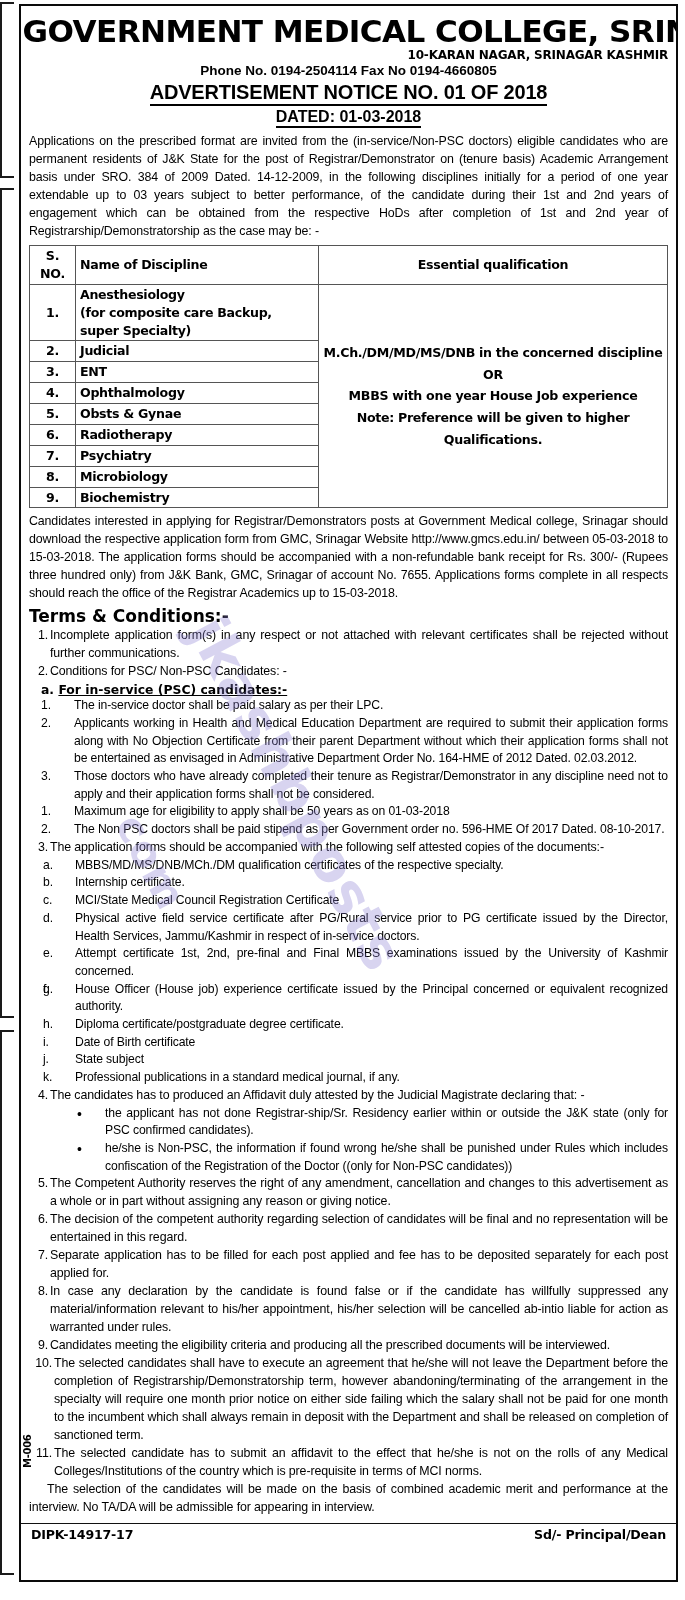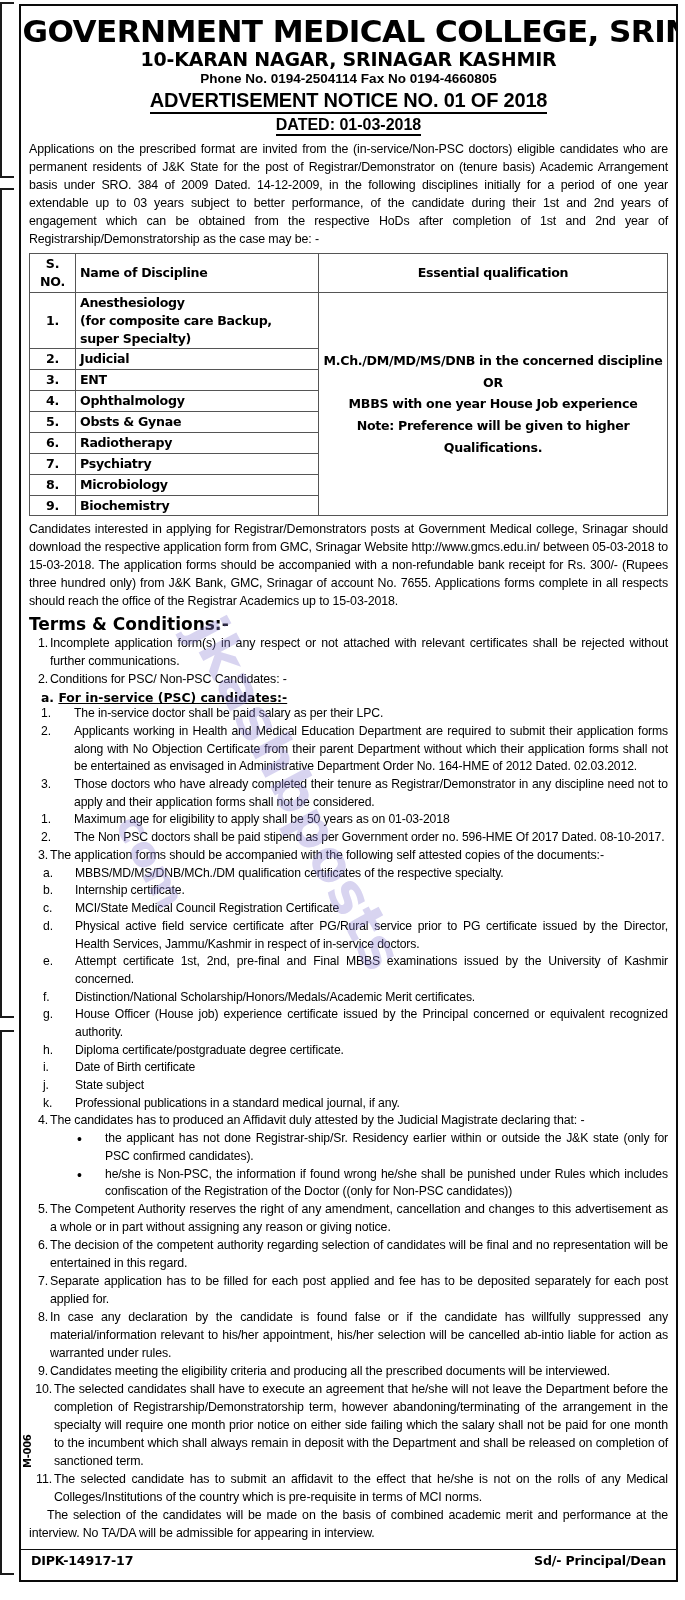"10-KARAN NAGAR, SRINAGAR KASHMIR" .org-addr { font-size: 19px -> 12px; text-align: center -> right }
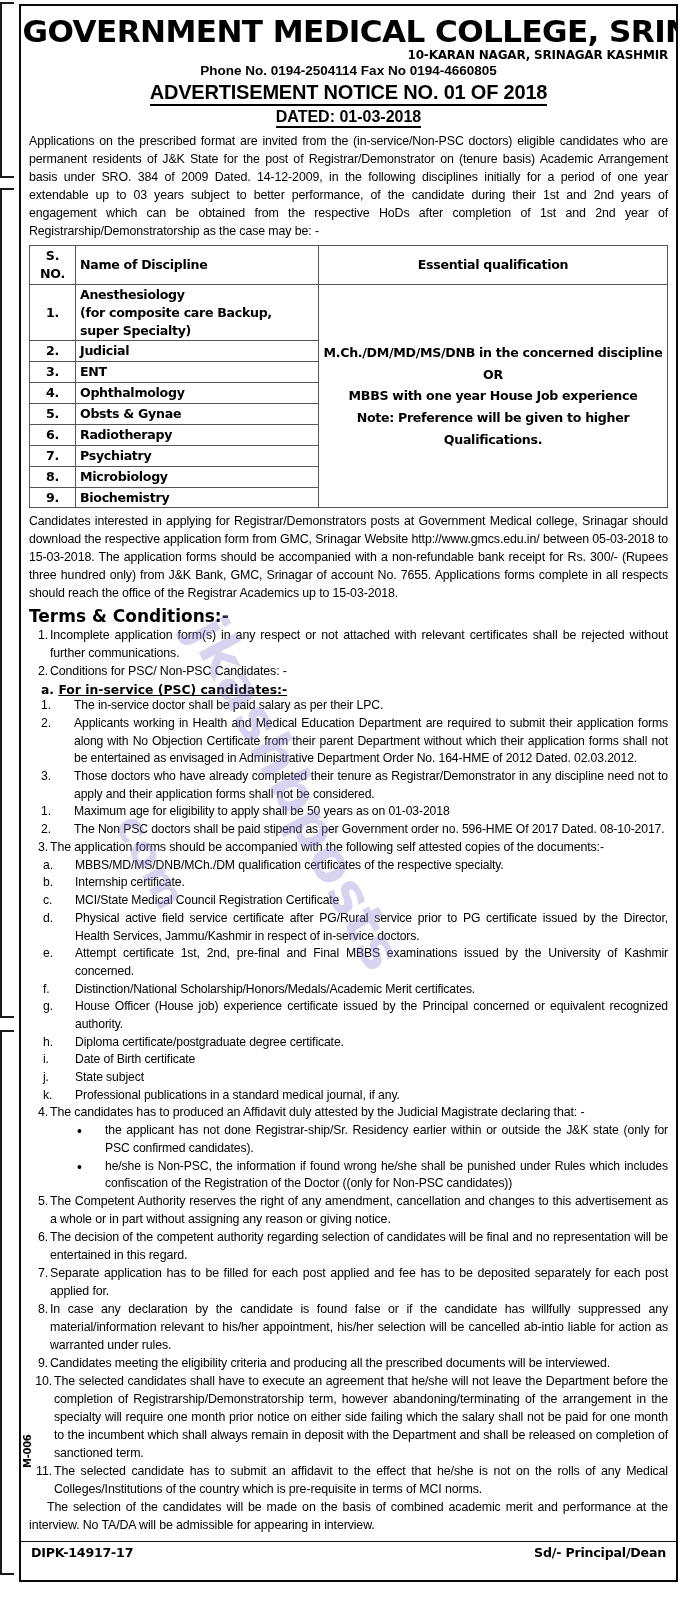"Distinction/National" span { html: <span>Distinction/National Scholarship/Honors/Medals/Academic Merit certificates.</span> -> none }
